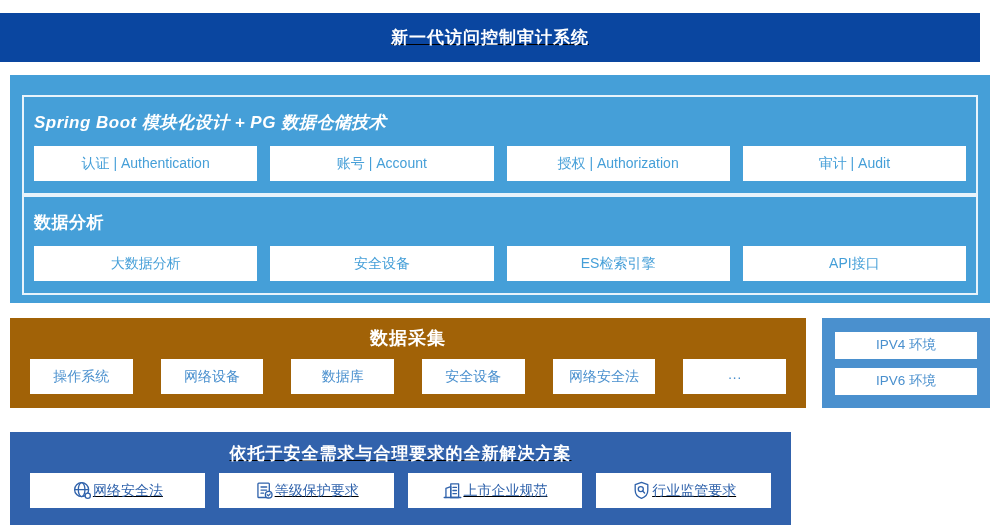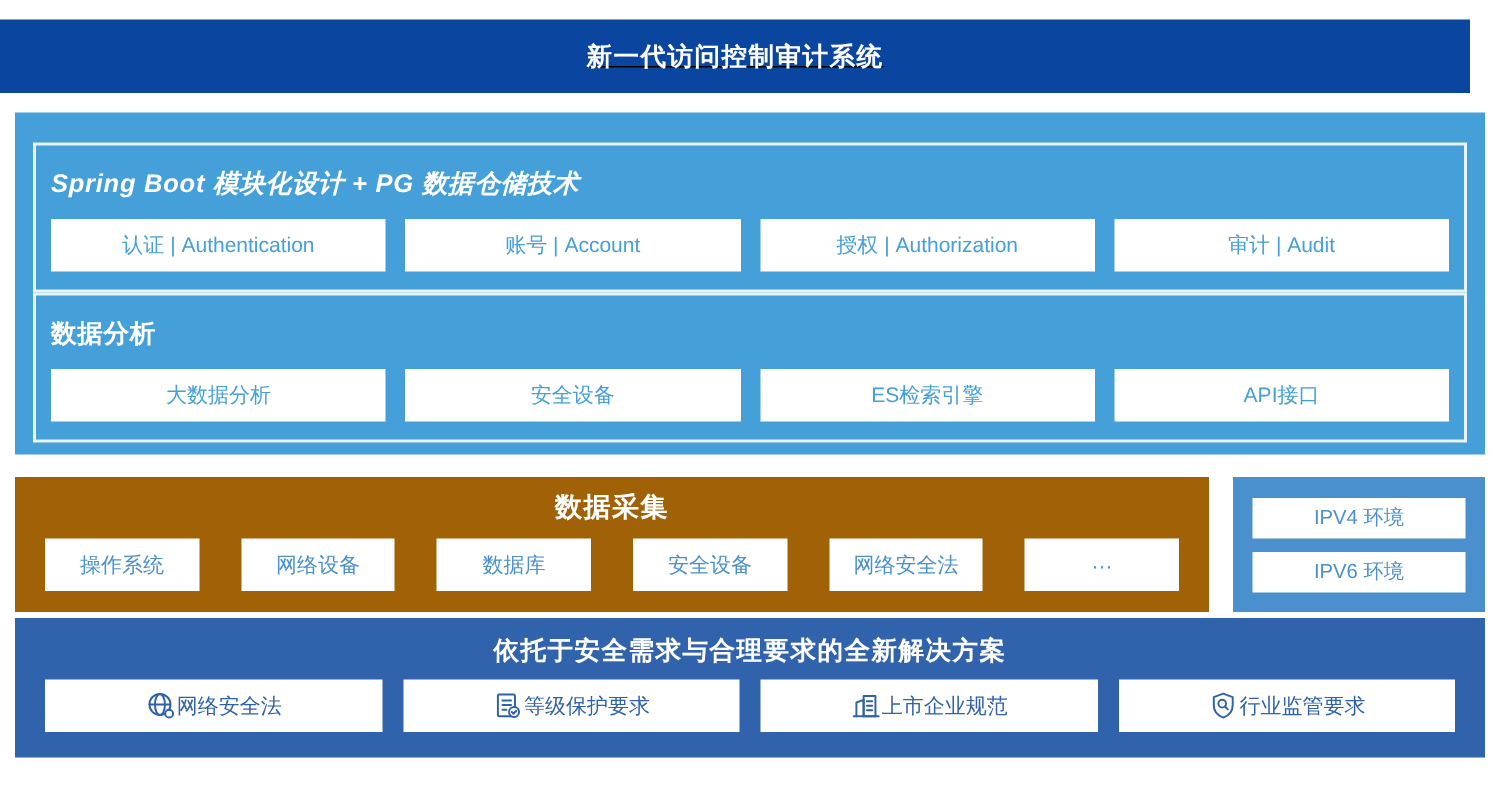"依托于安全需求与合理要求的全新解决方案" .solution { text-decoration: none -> underline; top: 412px -> 432px; width: 980px -> 781px }
